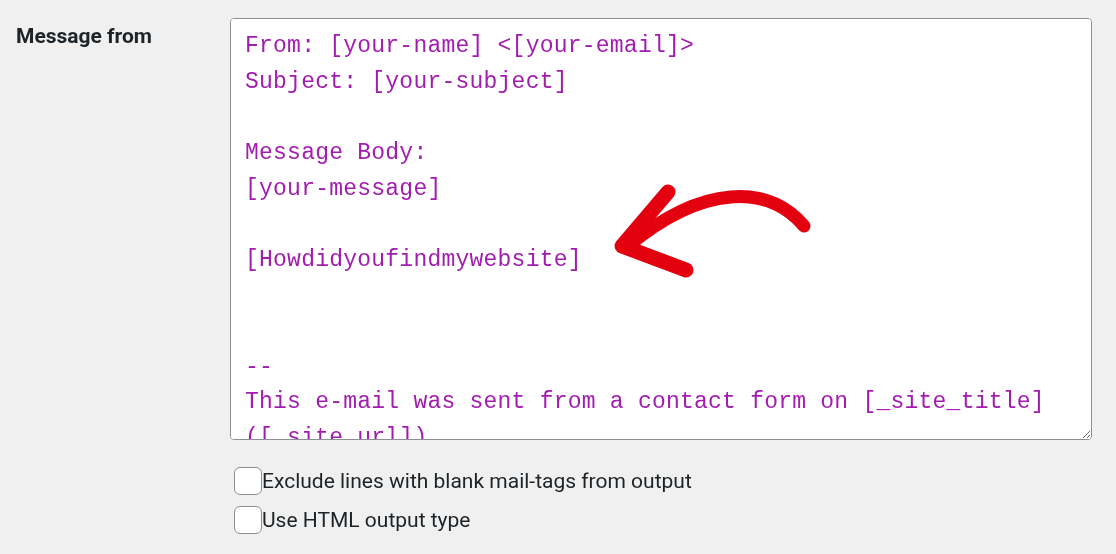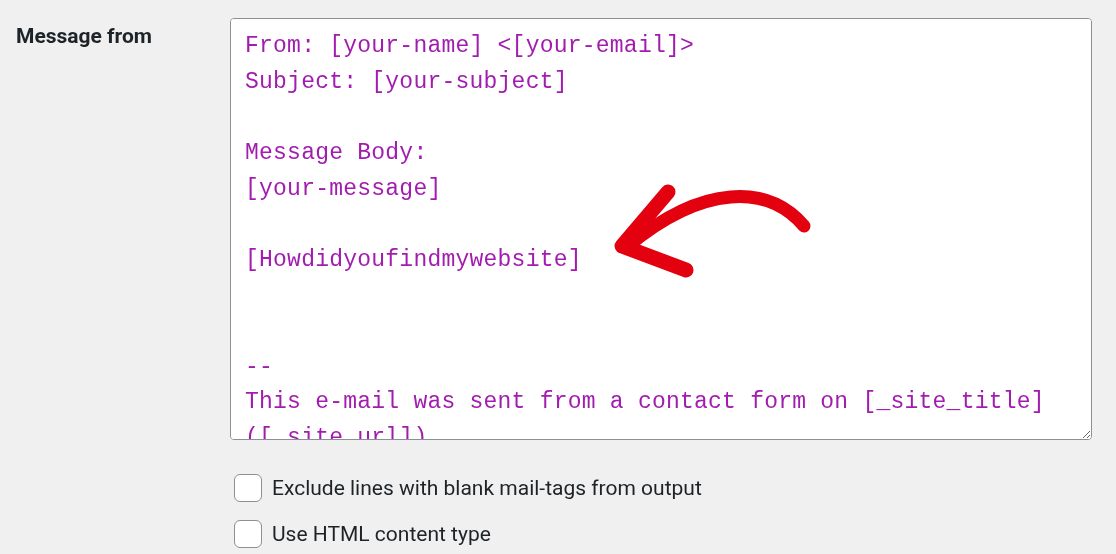"Exclude lines with blank mail-tags" .option-row { gap: 10px -> none; margin: 18px 0 -> 11px 0 }
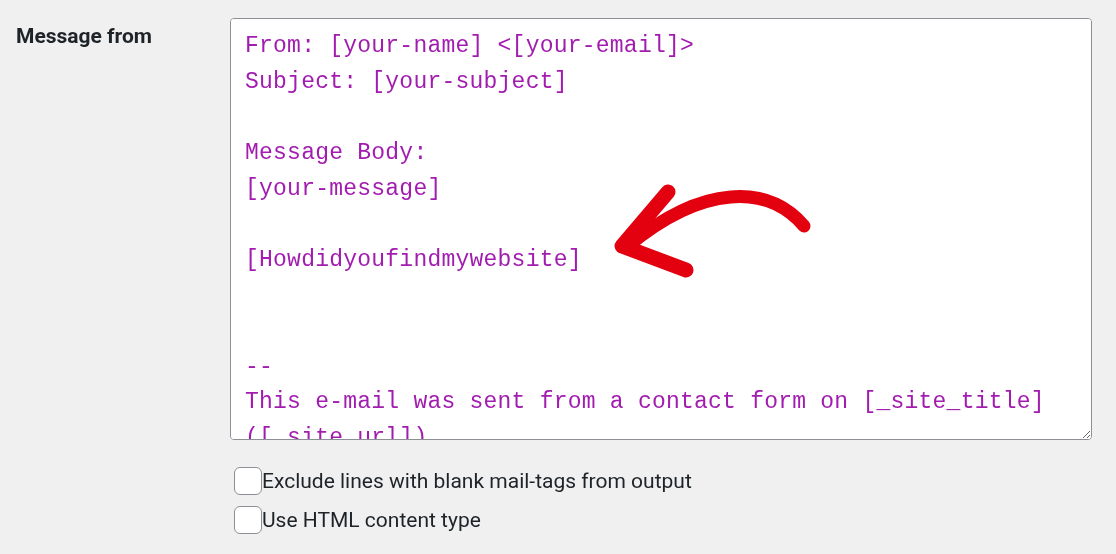"Use HTML content type" label.option-label { text: content -> output }
